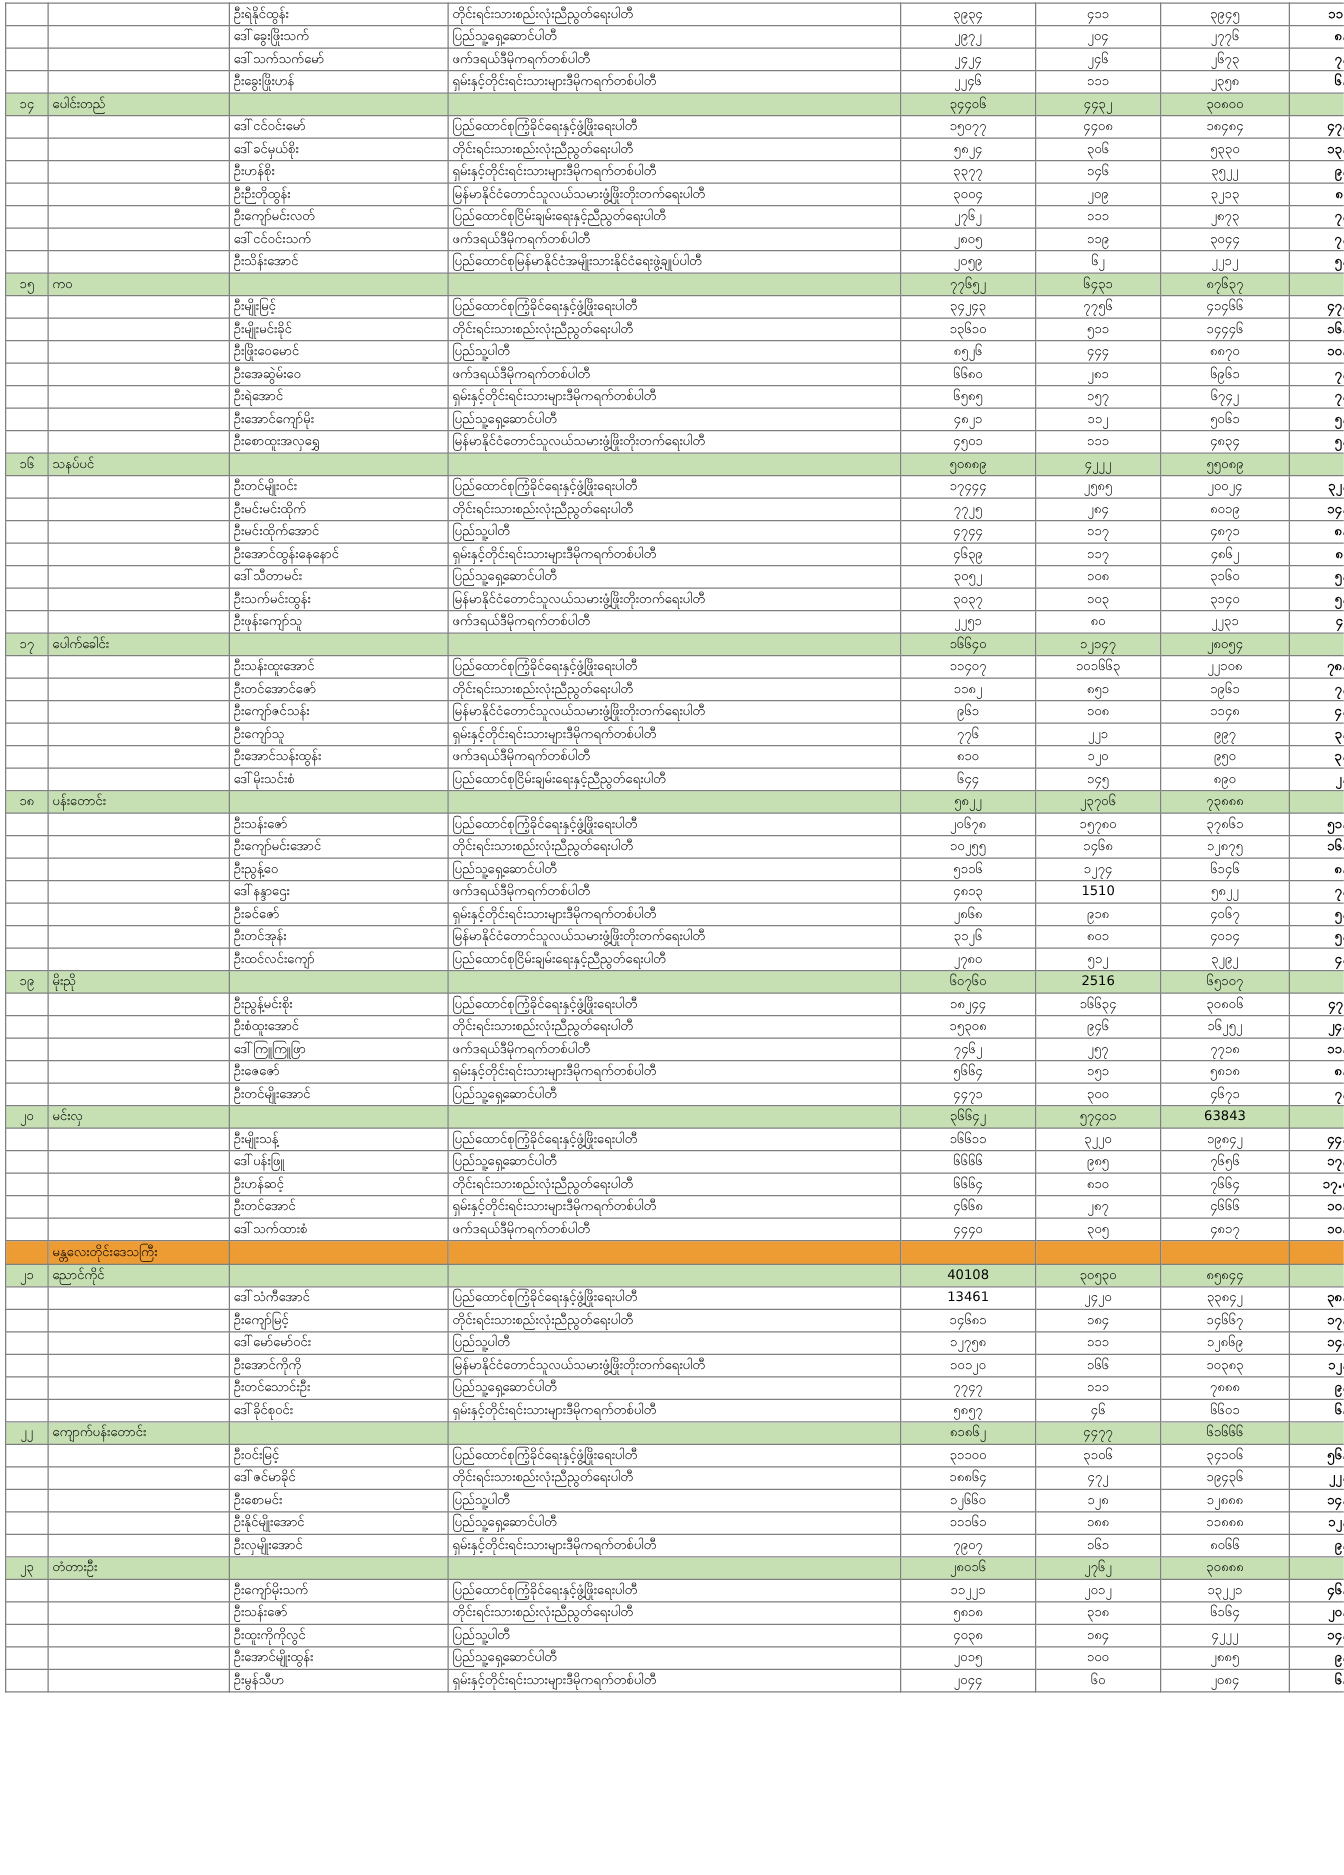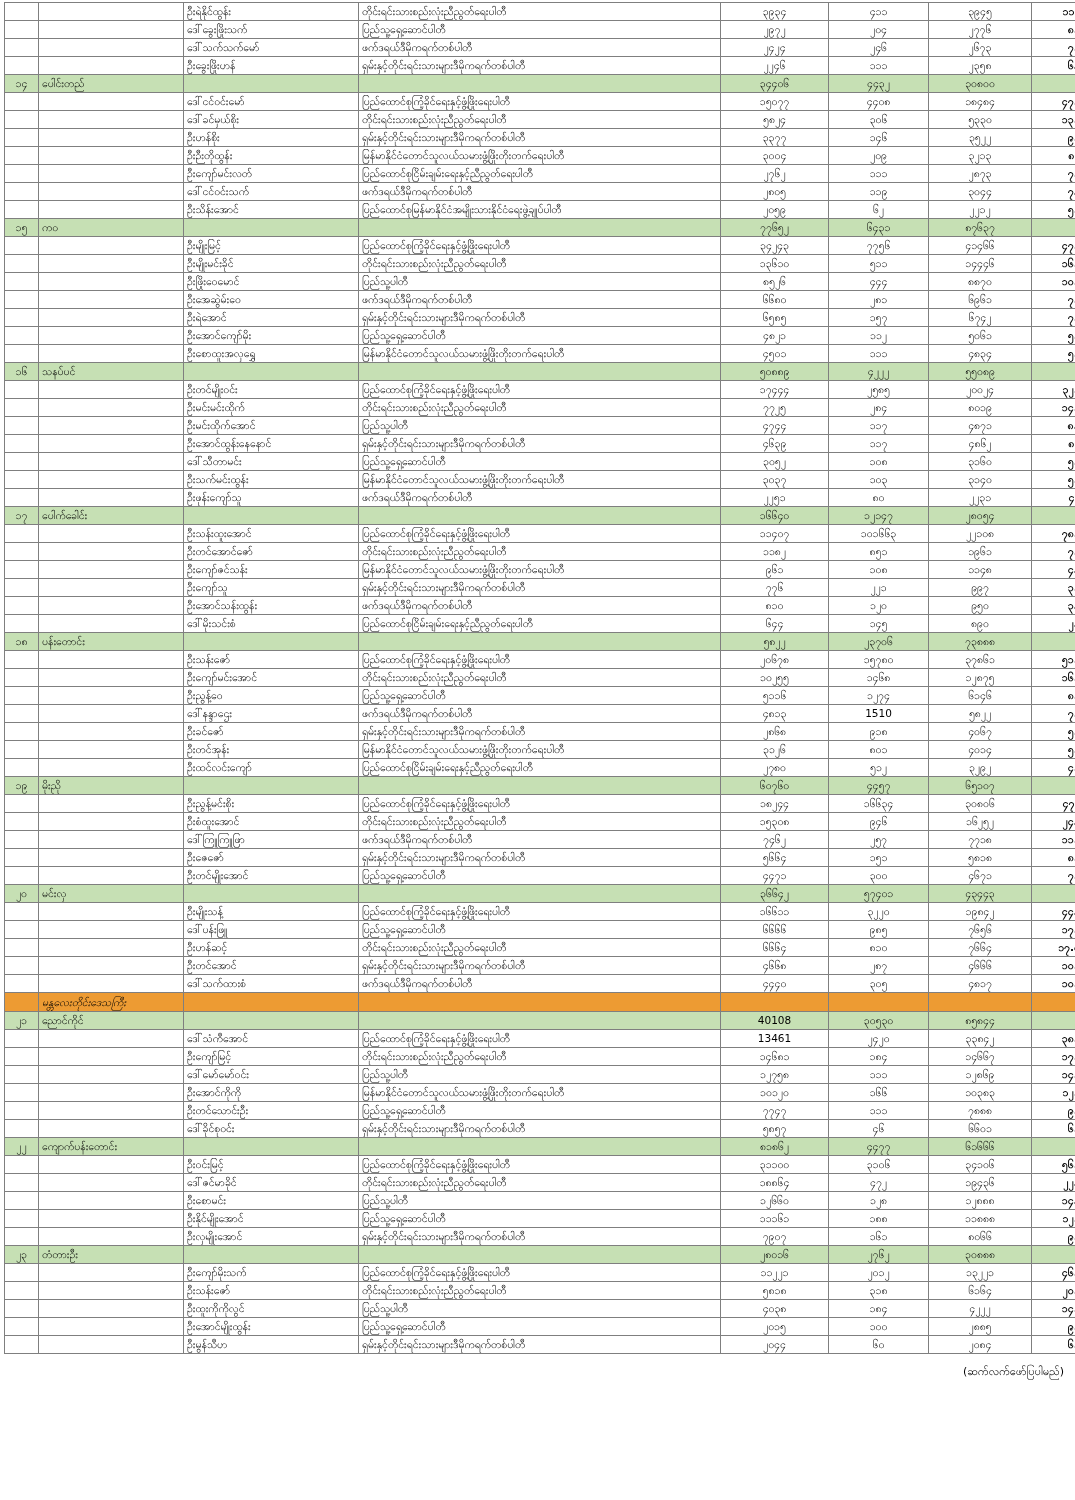"၄၄၅၇" td.cell-num { text: ၄၄၅၇ -> 2516 }
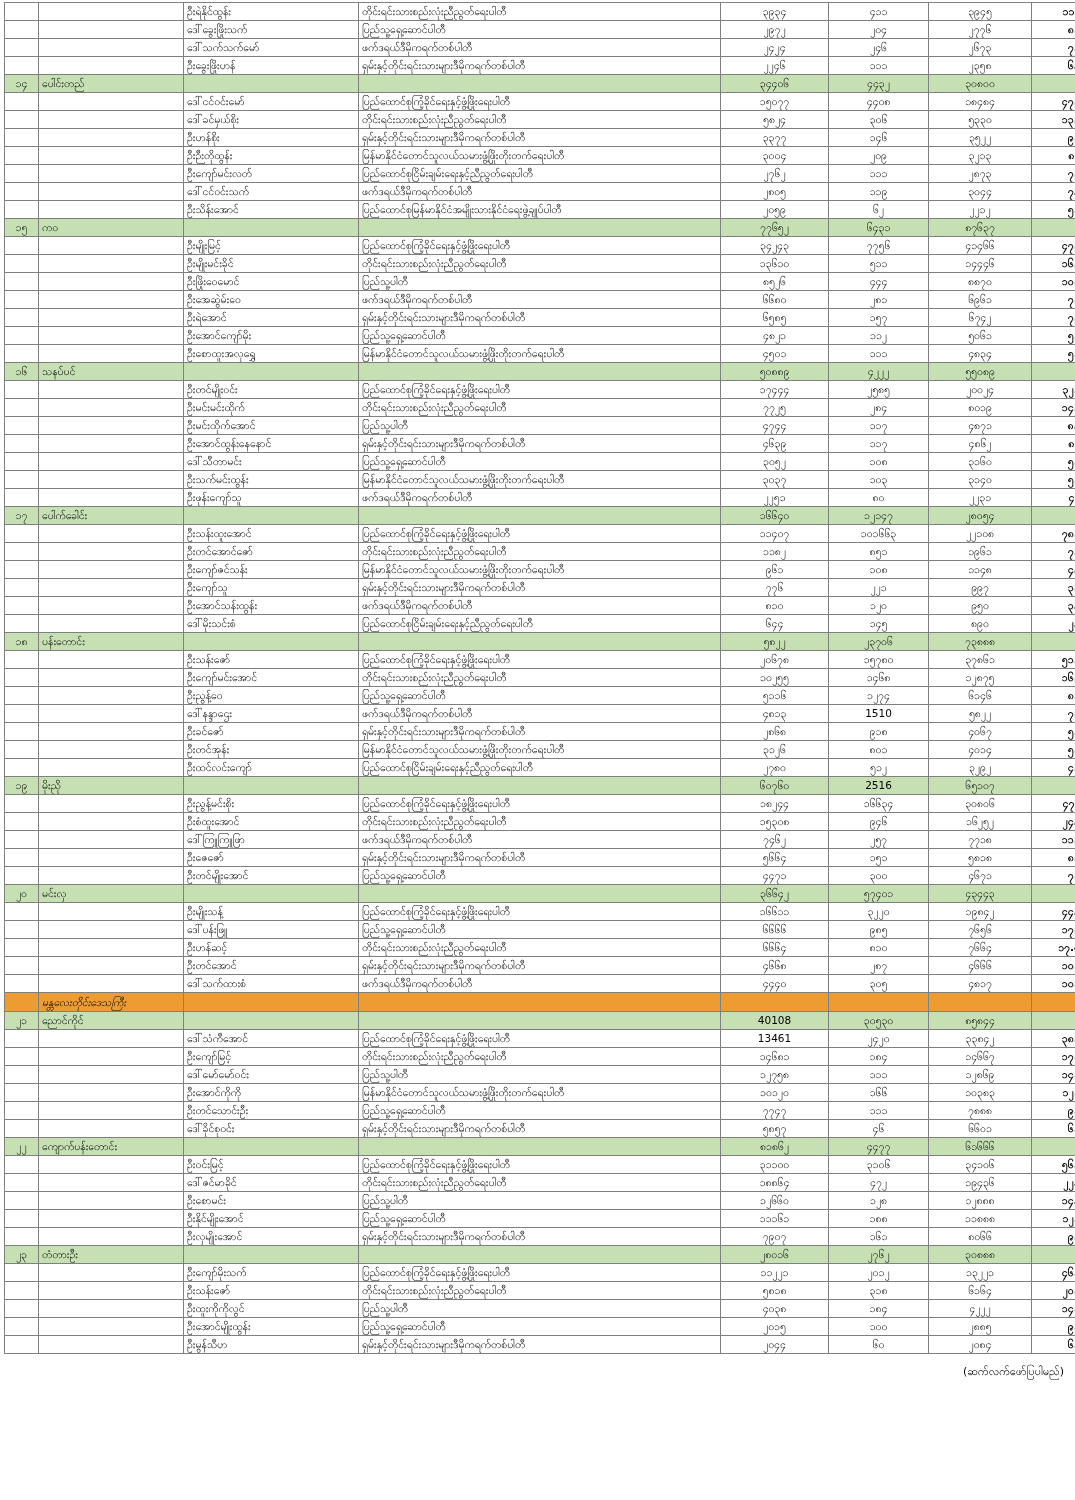"၄၃၄၄၃" td.cell-num { text: ၄၃၄၄၃ -> 63843 }
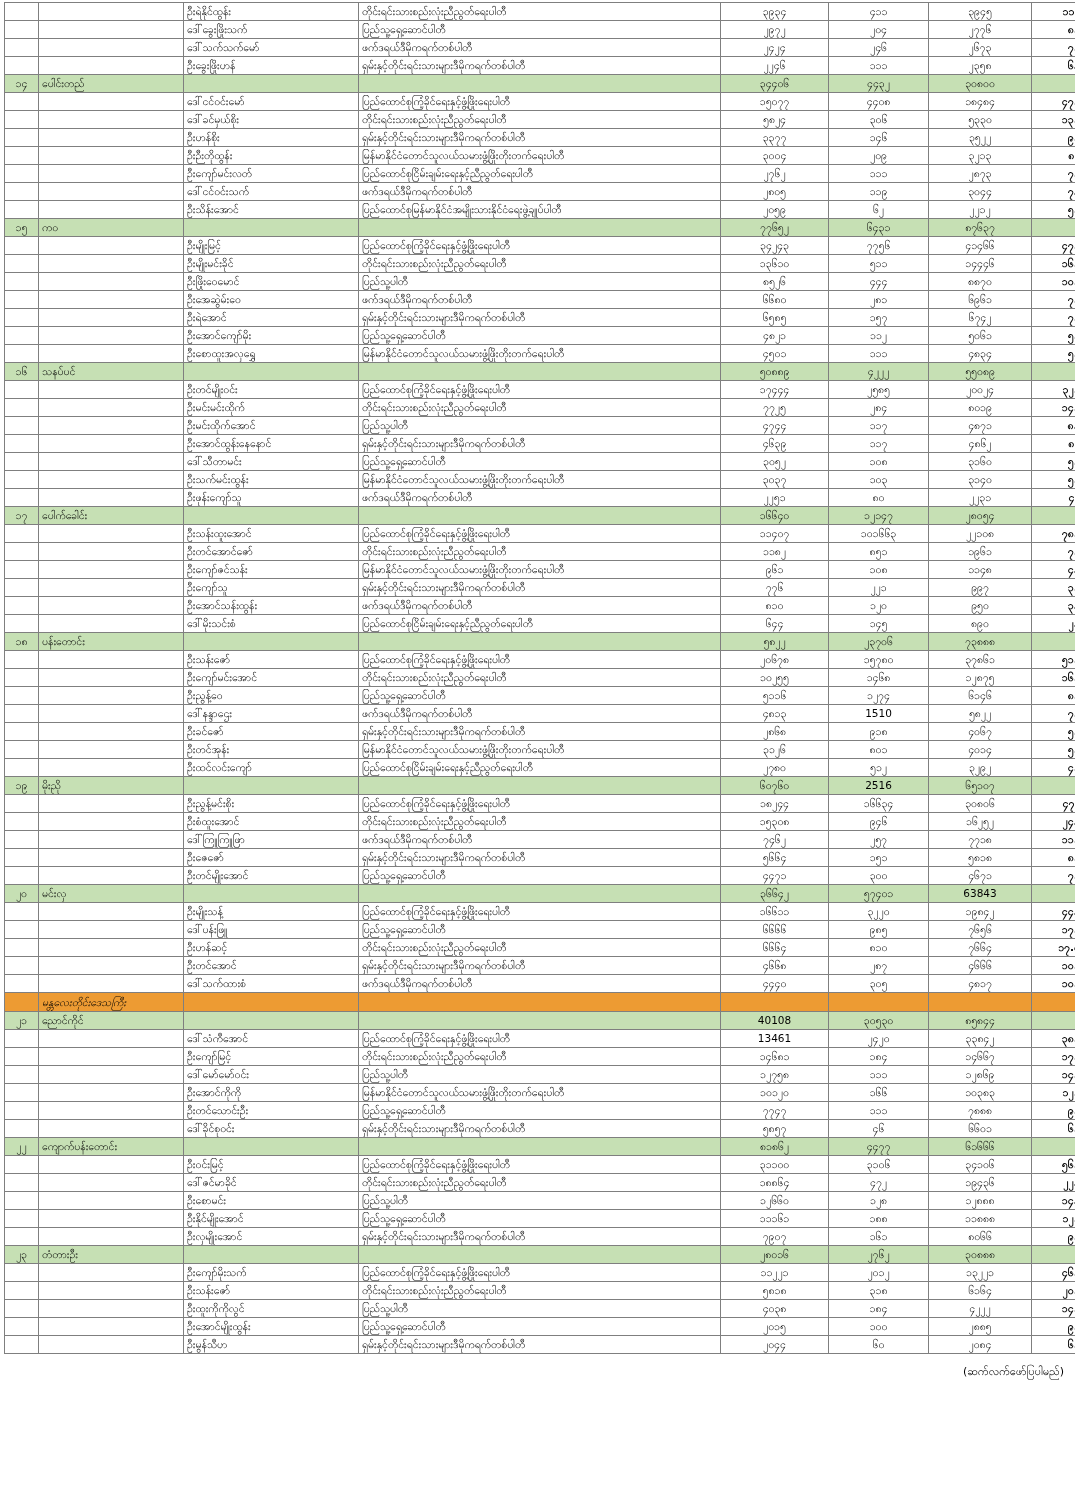"မန္တလေးတိုင်းဒေသကြီး" tr.region td { font-style: italic -> none }
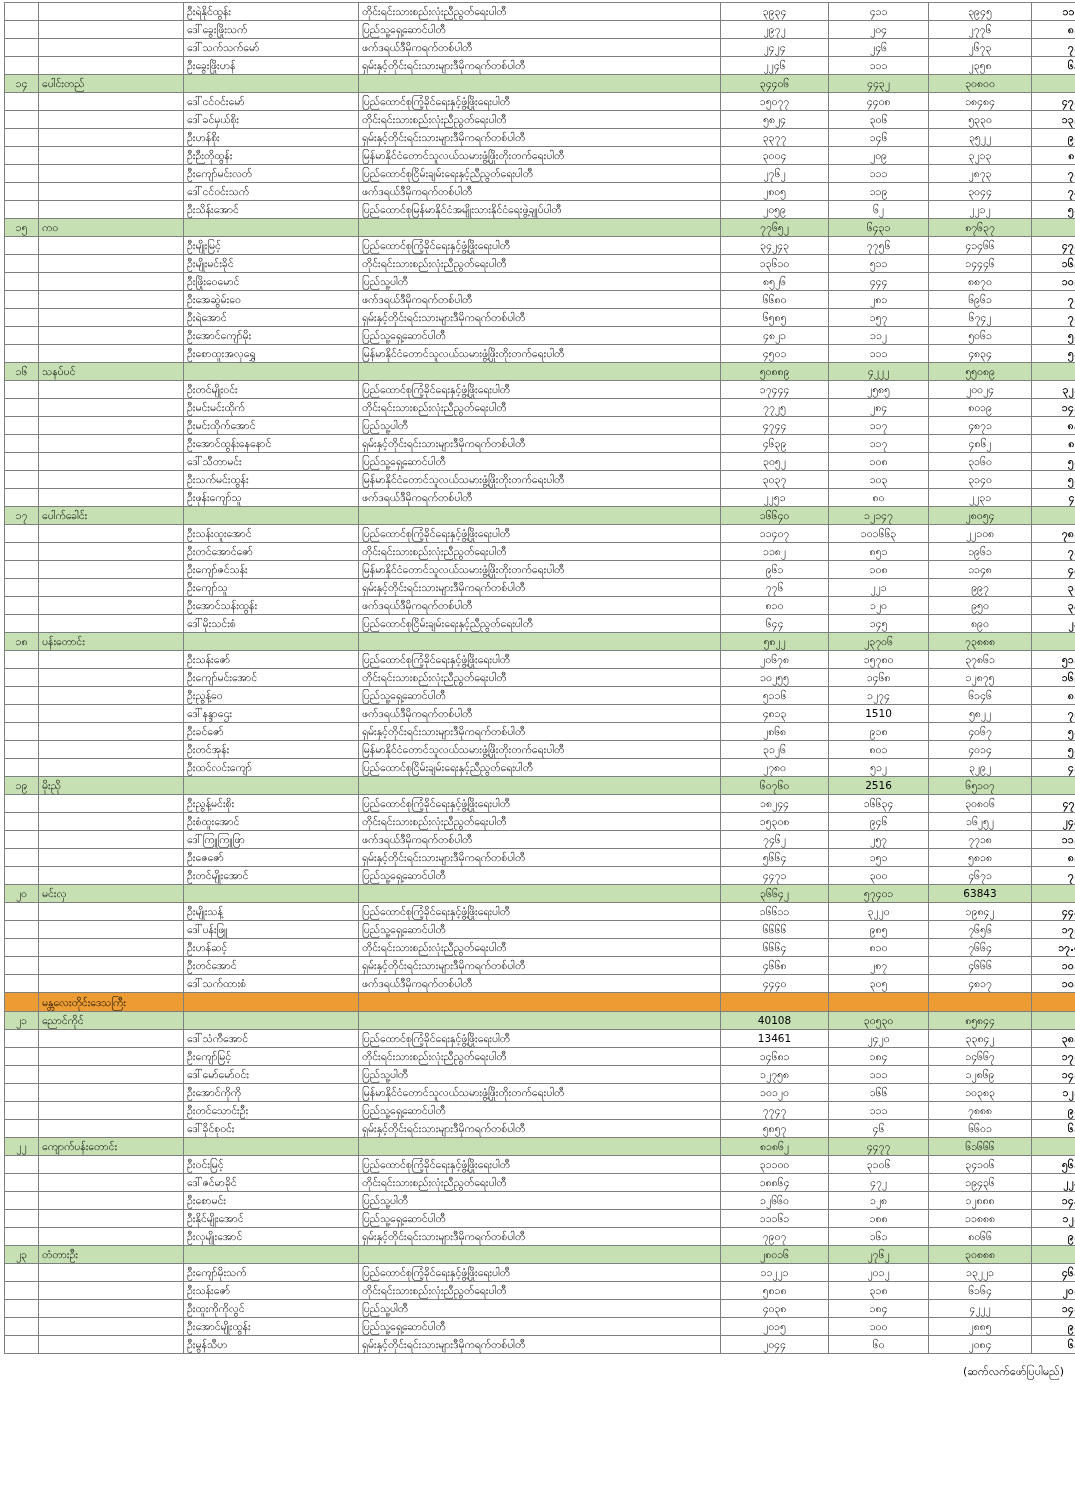"(ဆက်လက်ဖော်ပြပါမည်)" div.footer-note { html: <div>(ဆက်လက်ဖော်ပြပါမည်)</div> -> none }
